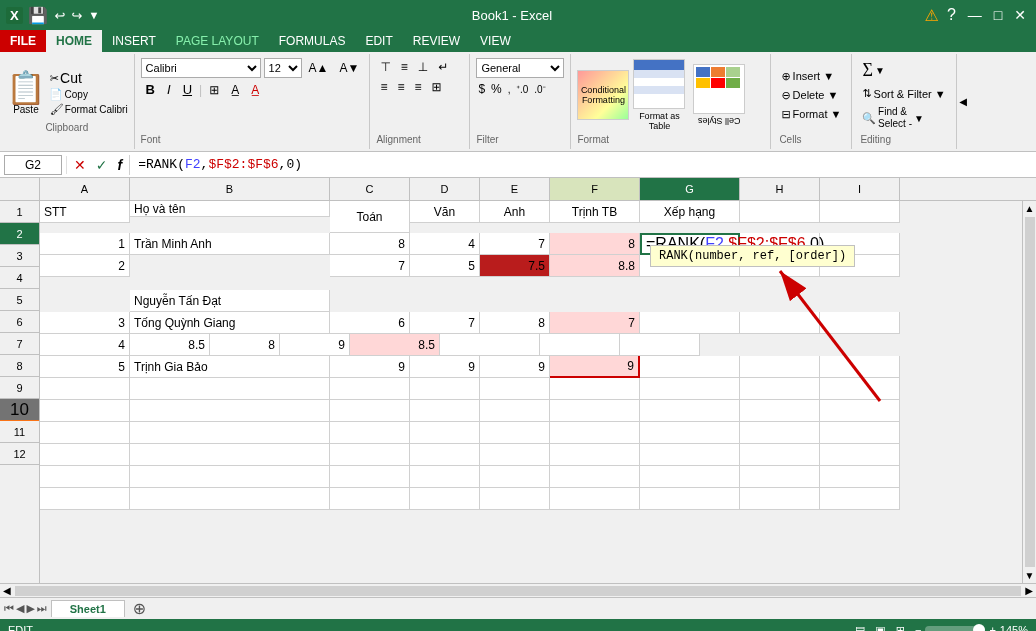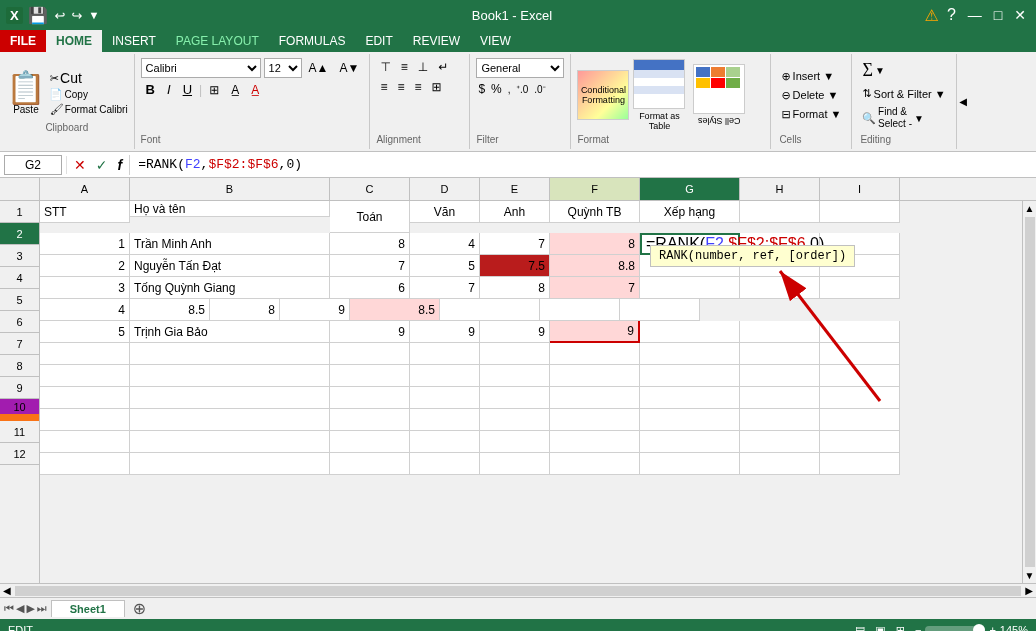"Quỳnh TB" div { text: Quỳnh -> Trịnh }
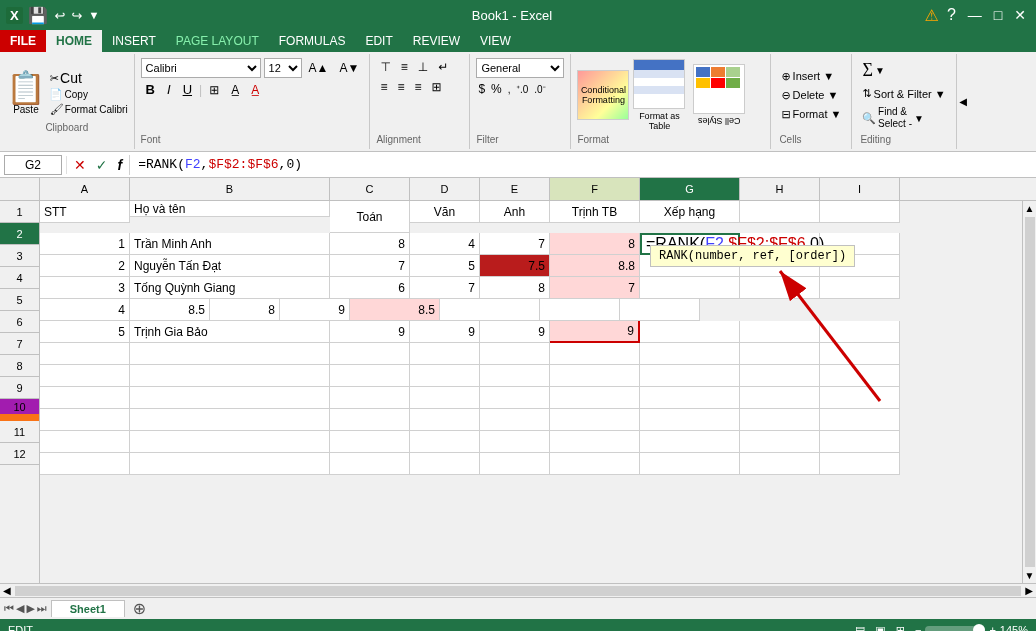"Nguyễn Tấn Đạt" div { margin-top: none -> 35px }
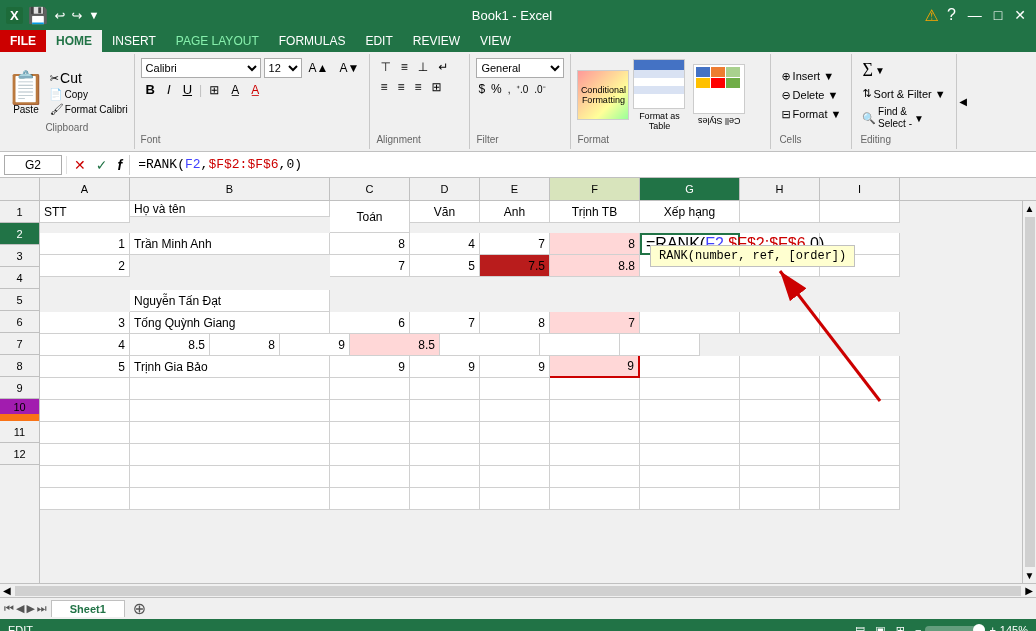"10" div { background: #a21caf -> #737373; border-bottom: 7px solid #f97316 -> 1px solid #f97316; font-size: 11px -> 17px }
